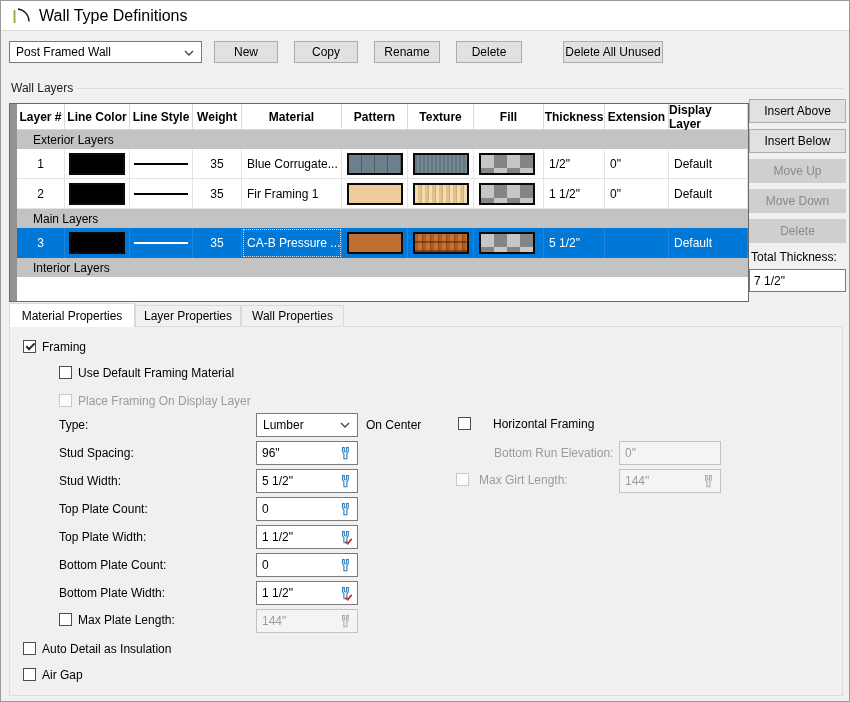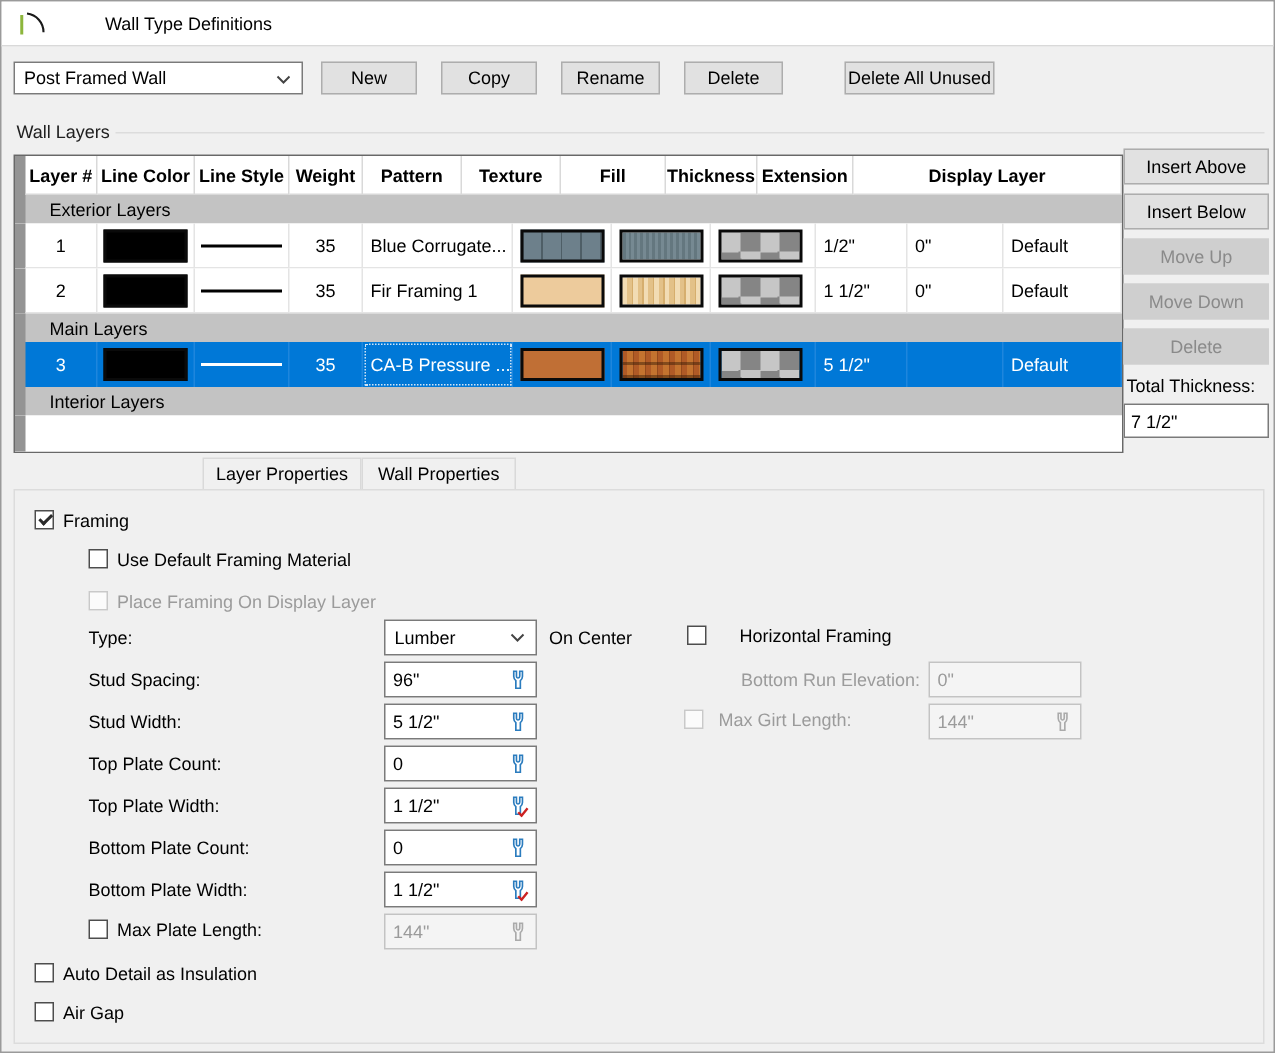"Wall Type Definitions" #titlebar .ttext { font-size: 12px -> 16px; margin-left: 31px -> none }
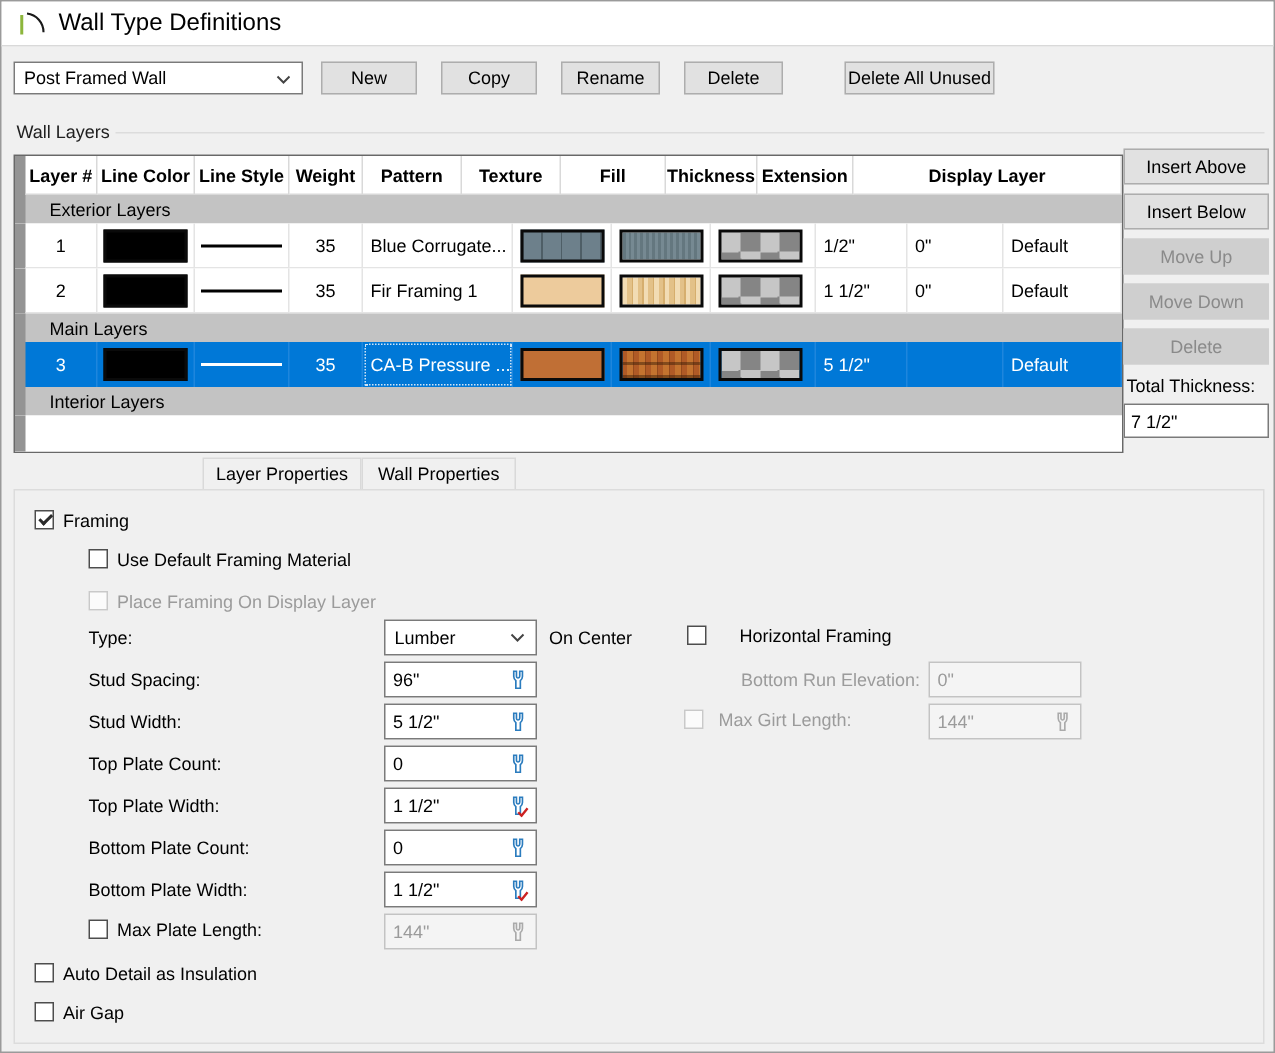"Material" div.cell { html: none -> <div>Material</div> }
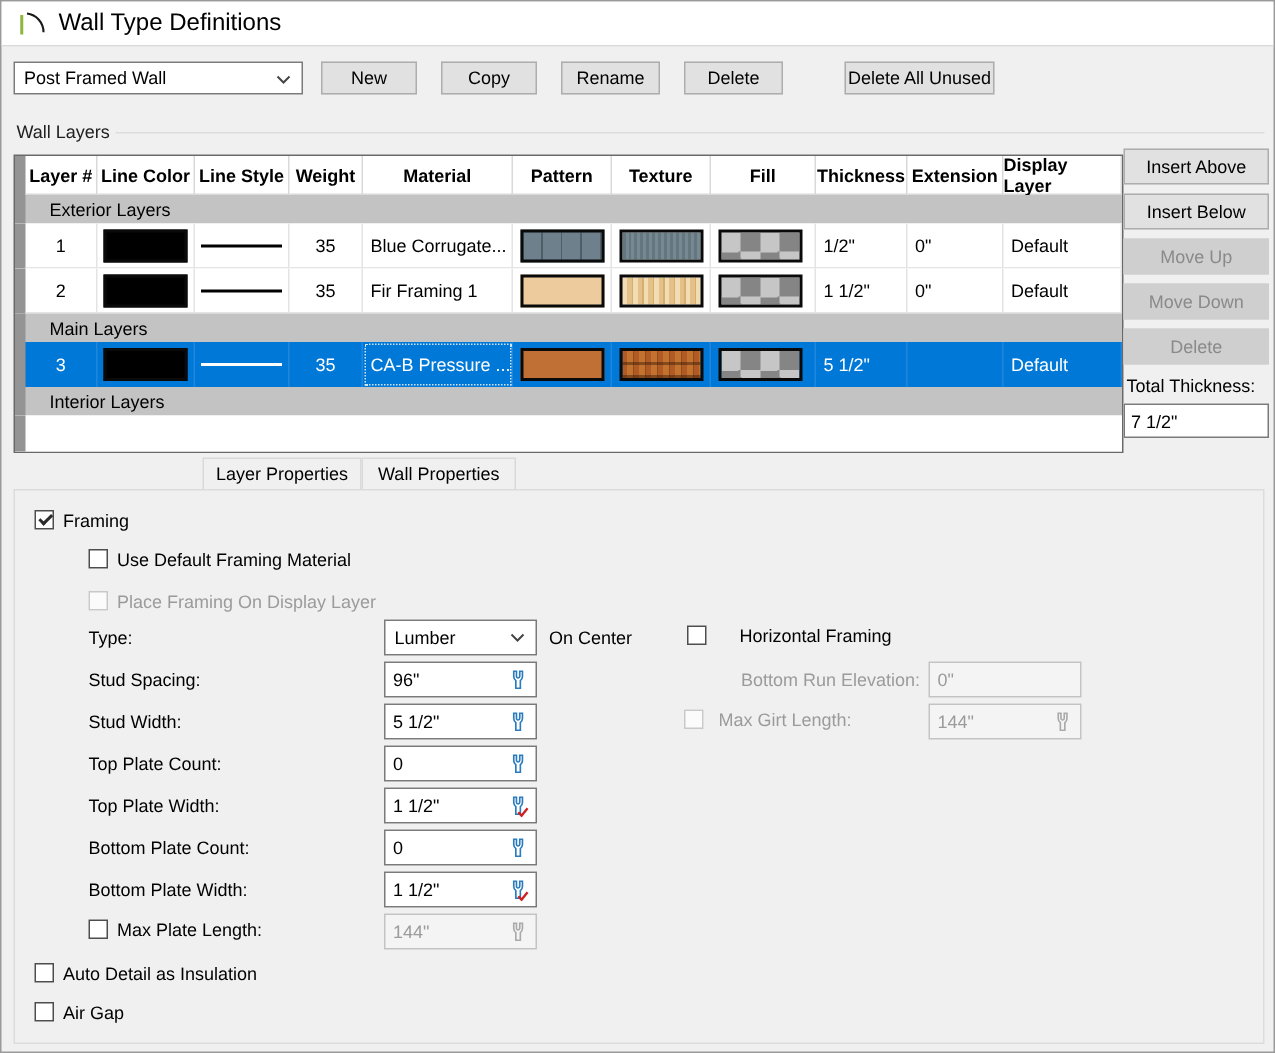"Material Properties" div.tab { html: none -> <div>Material Properties</div> }
